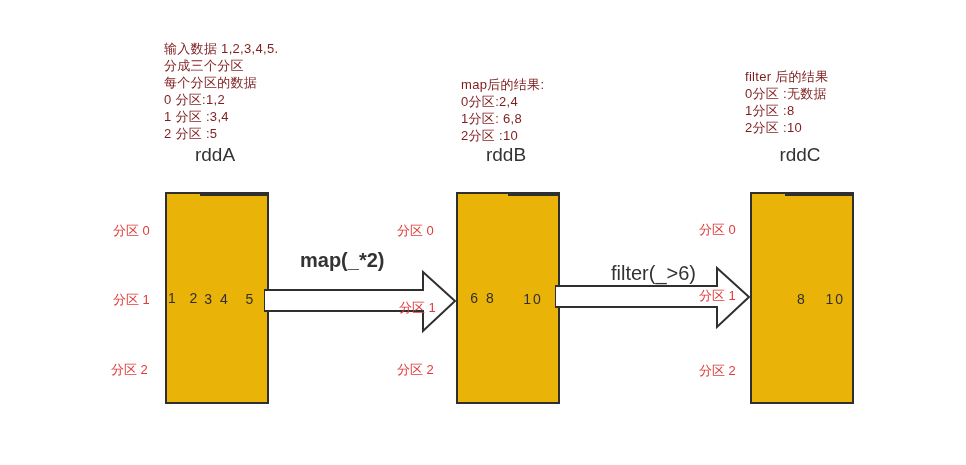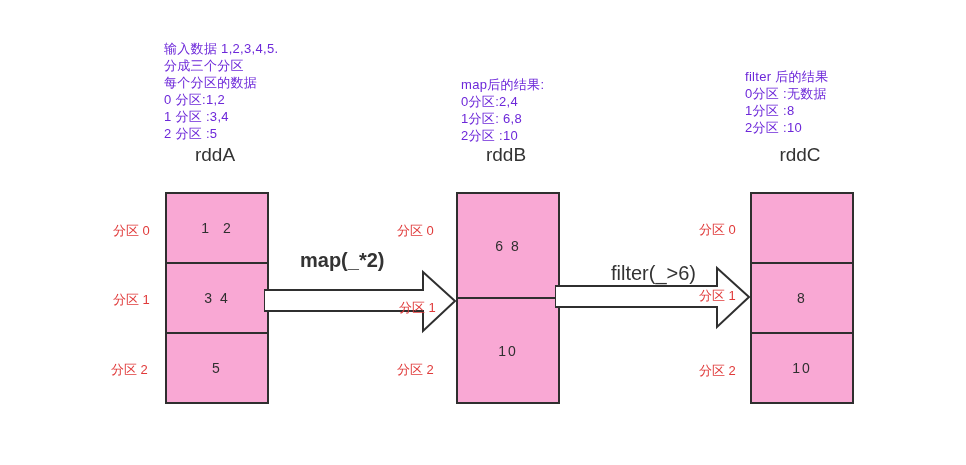"输入数据 1,2,3,4,5." .ann { color: #6d28d9 -> #7f1d1d }
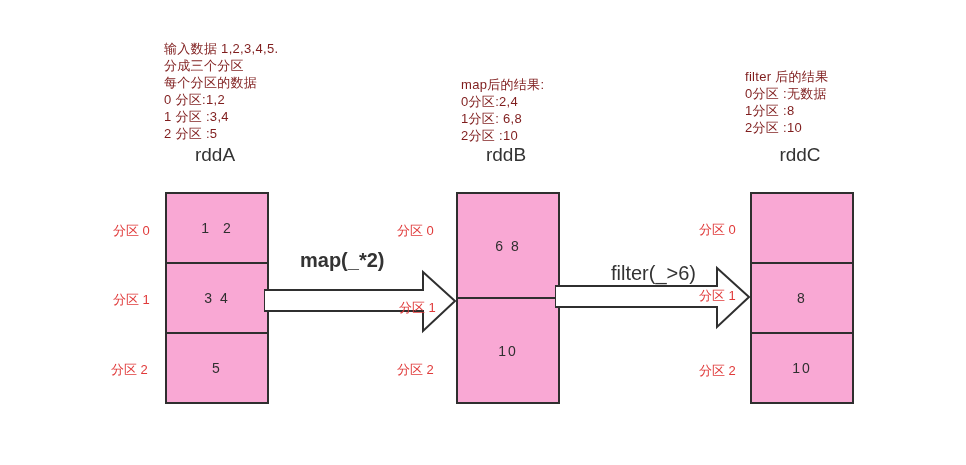"1 2" .rdd-table { background: #f9a8d4 -> #eab308; flex-direction: column -> row }
